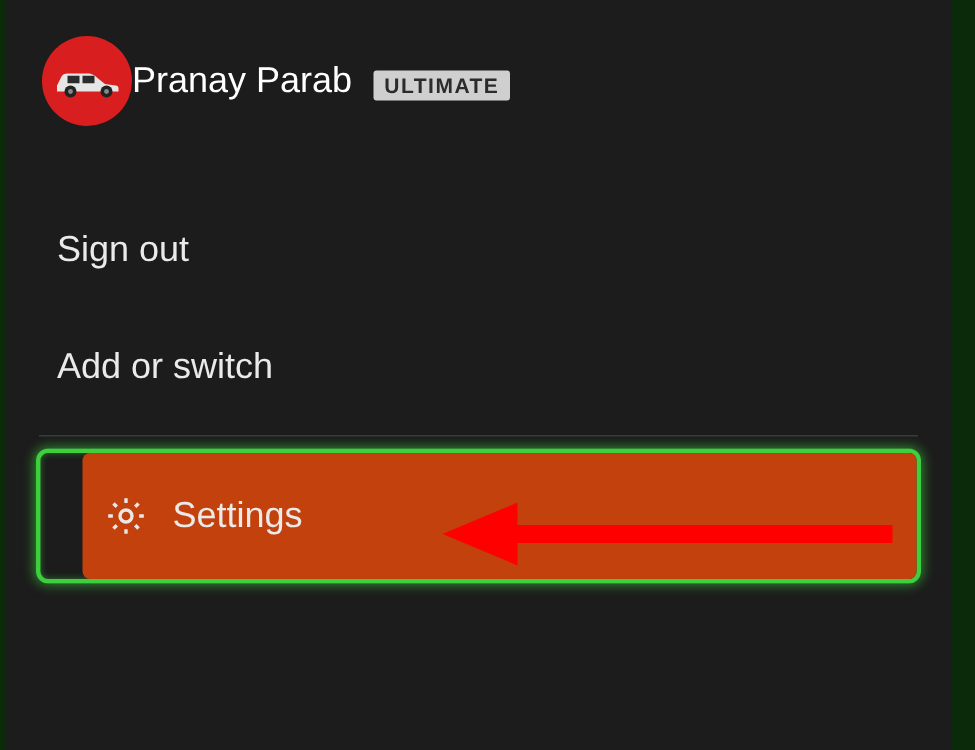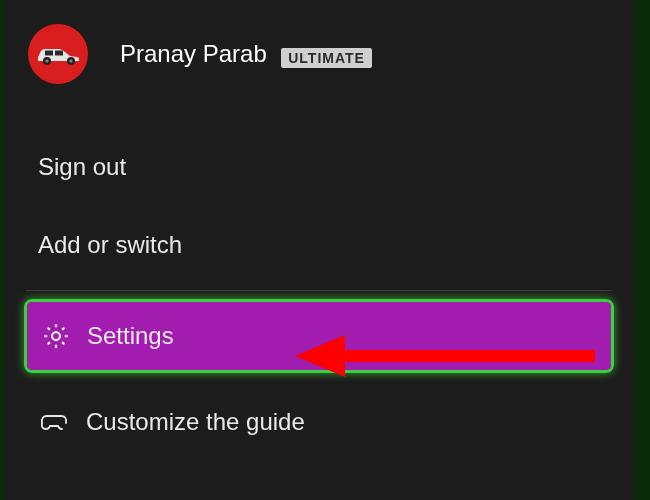"Pranay Parab ULTIMATE" .profile { gap: 32px -> 0 }
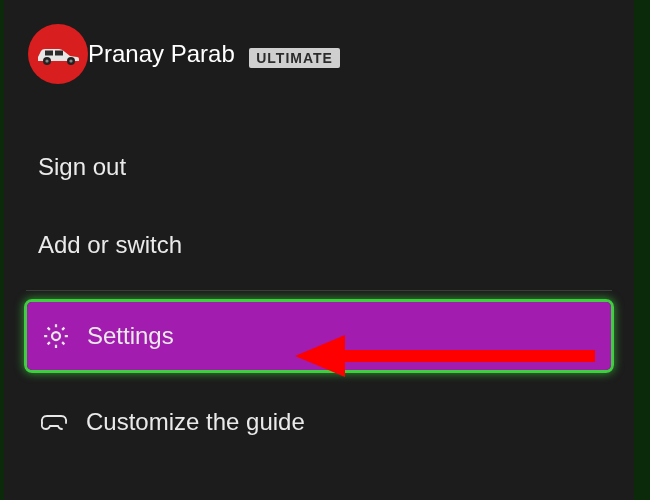"Settings" .focus-wrap .menu-item { background: #a21caf -> #c2410c; height: 68px -> 84px; margin-left: none -> 28px }
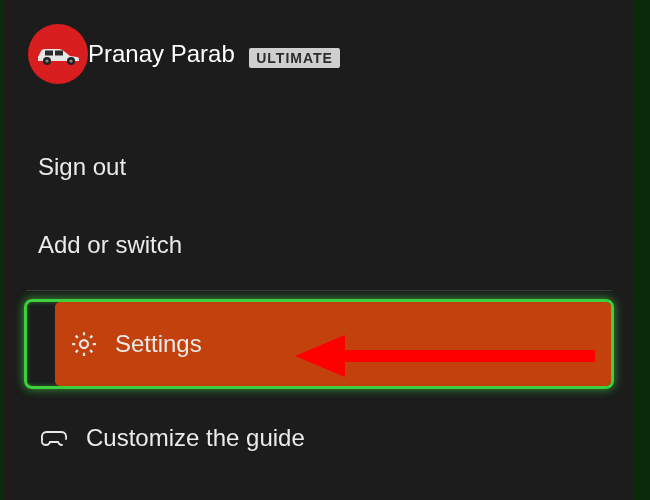"Customize the guide" div.menu-item { html: <div> <span> <svg> <path></path> <path></path> </svg> </span> <span>Customize the guide</span> </div> -> none }
